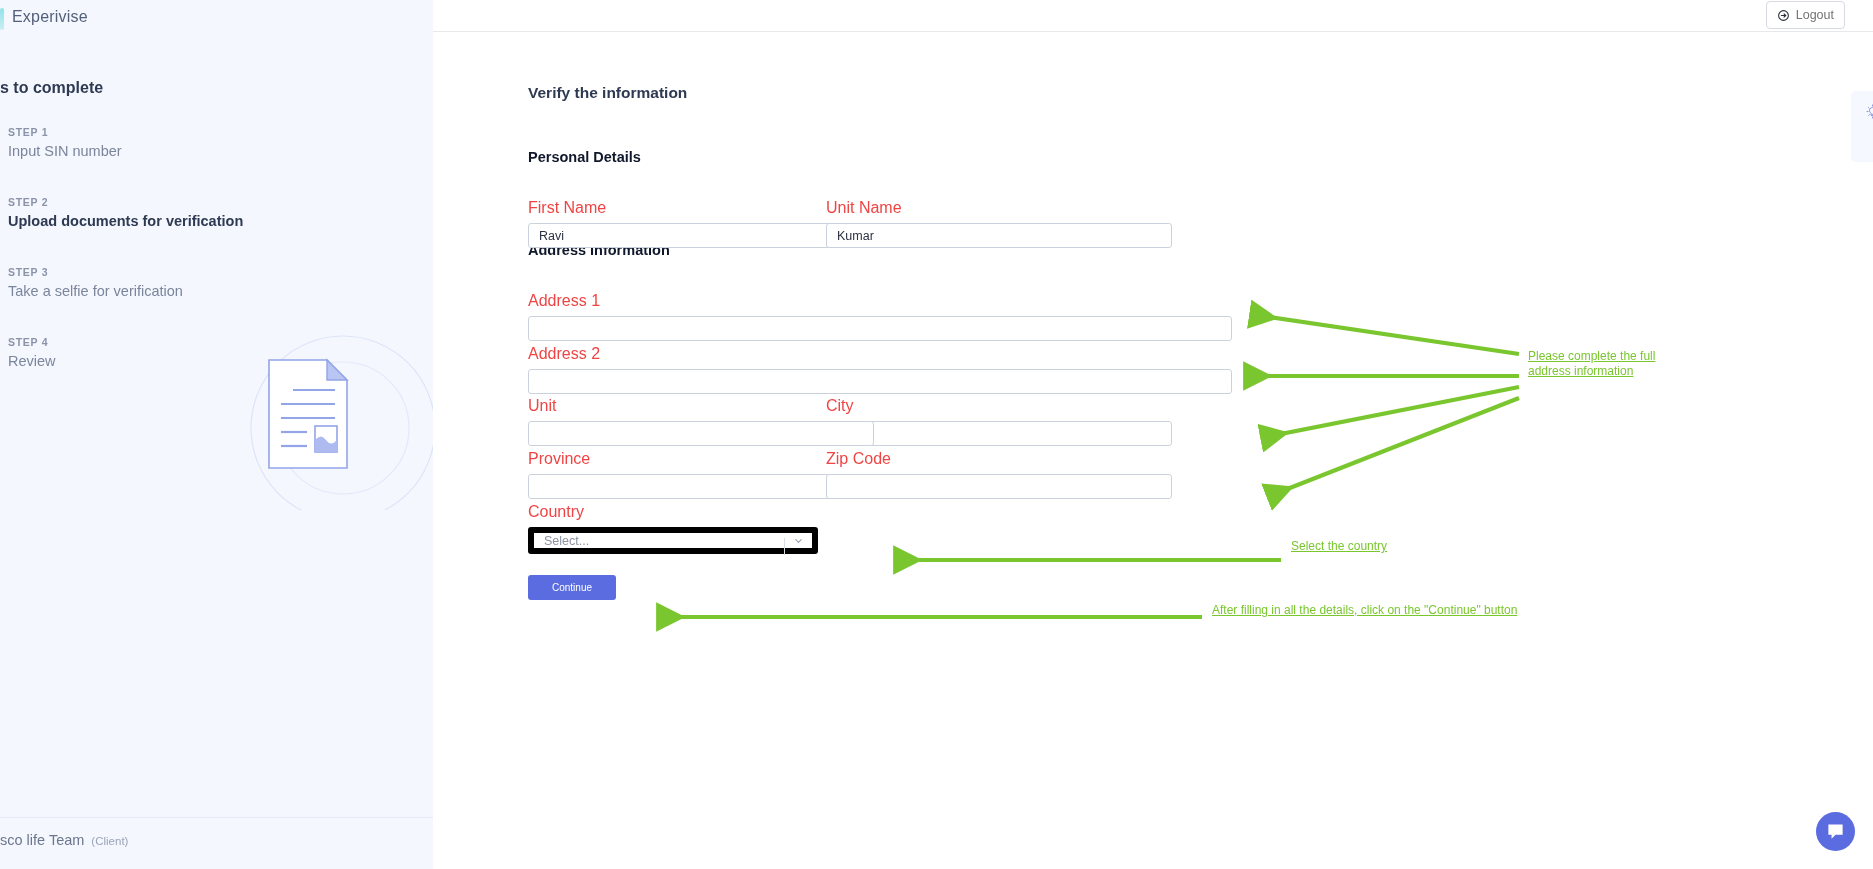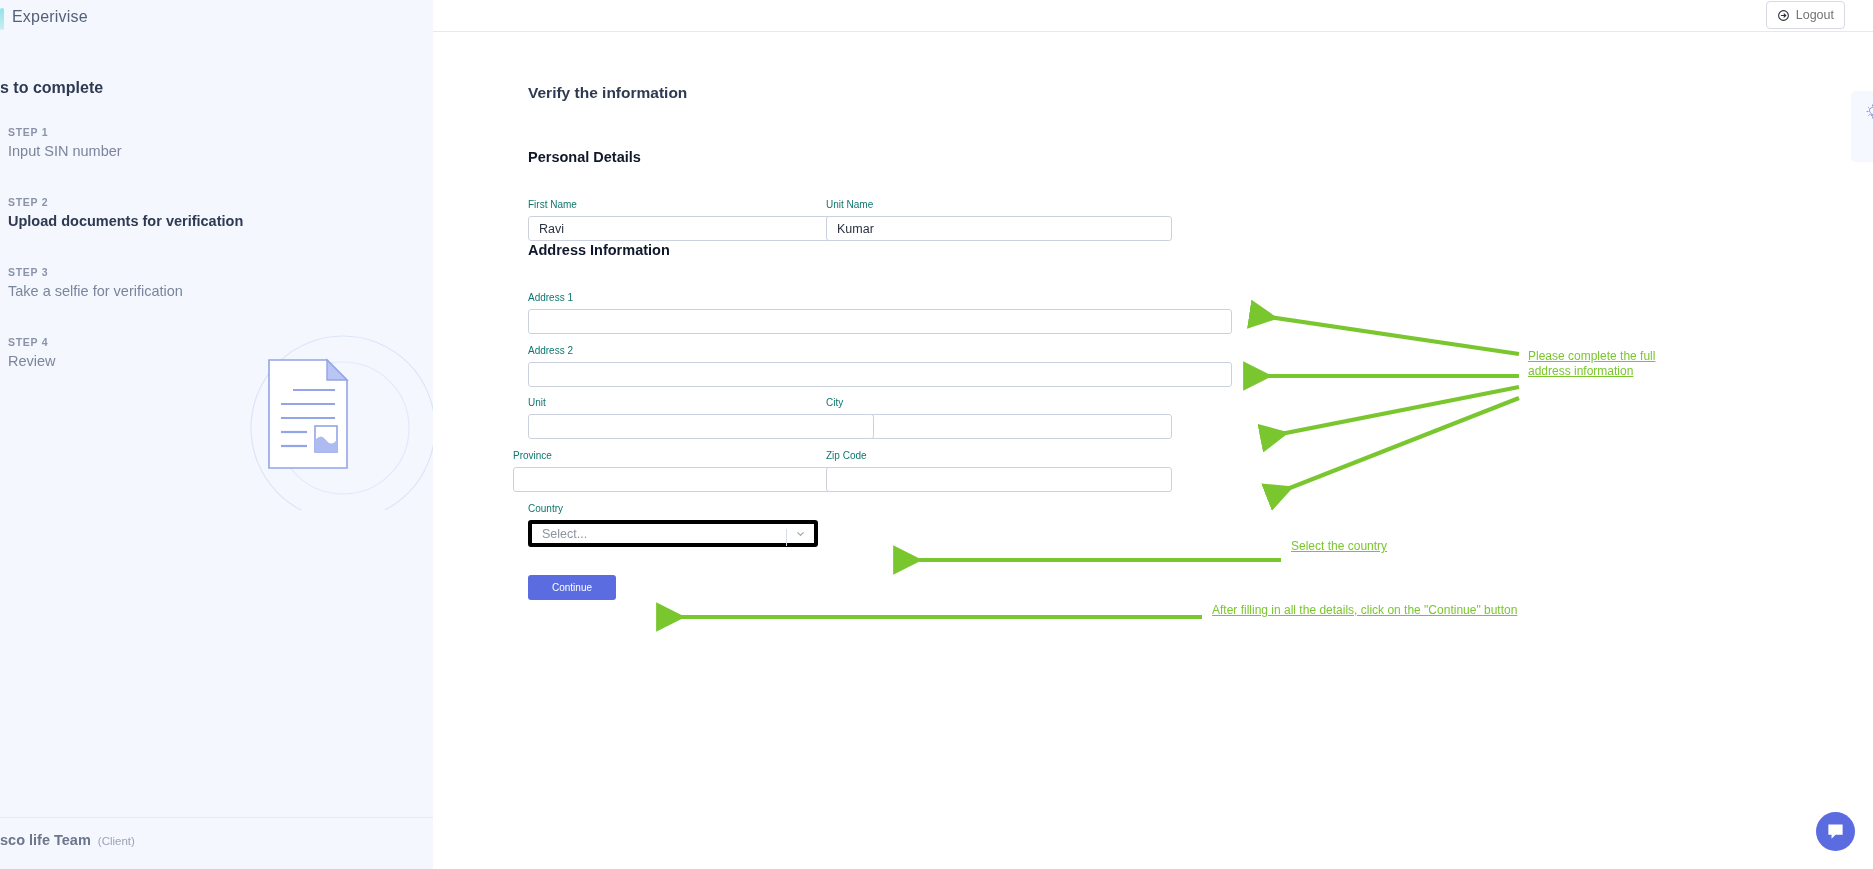"First Name" .field-label { color: #0f766e -> #ef4444; font-size: 10px -> 16px }
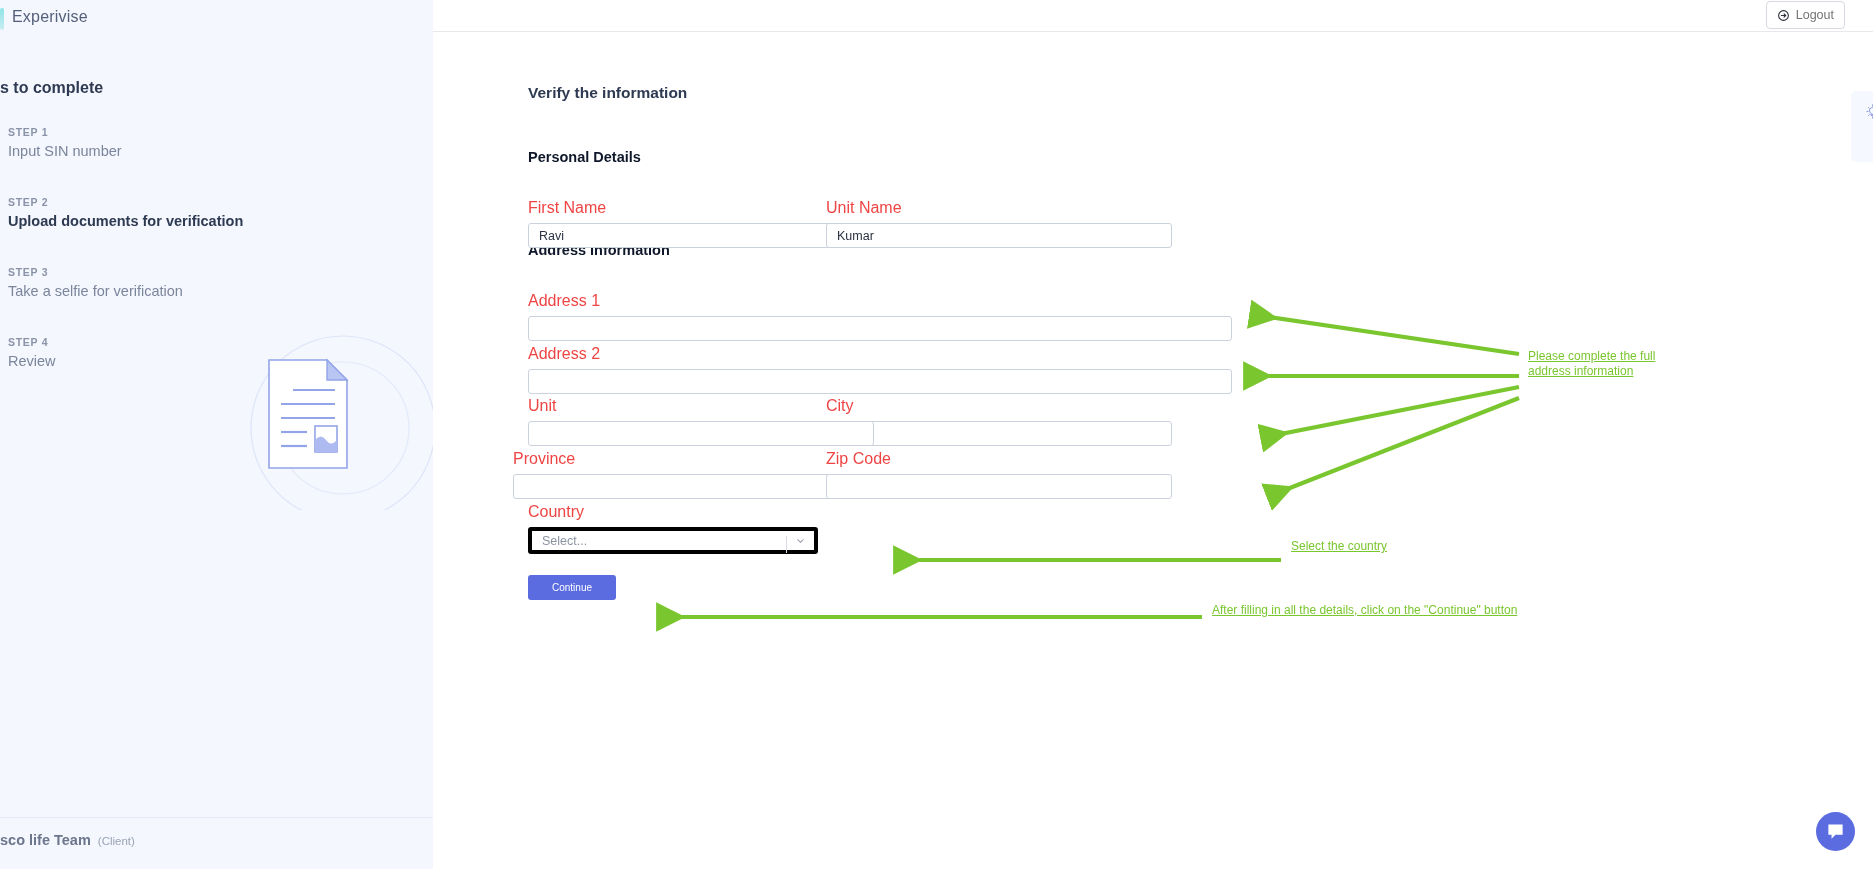"Province" .f-prov { left: 80px -> 95px }
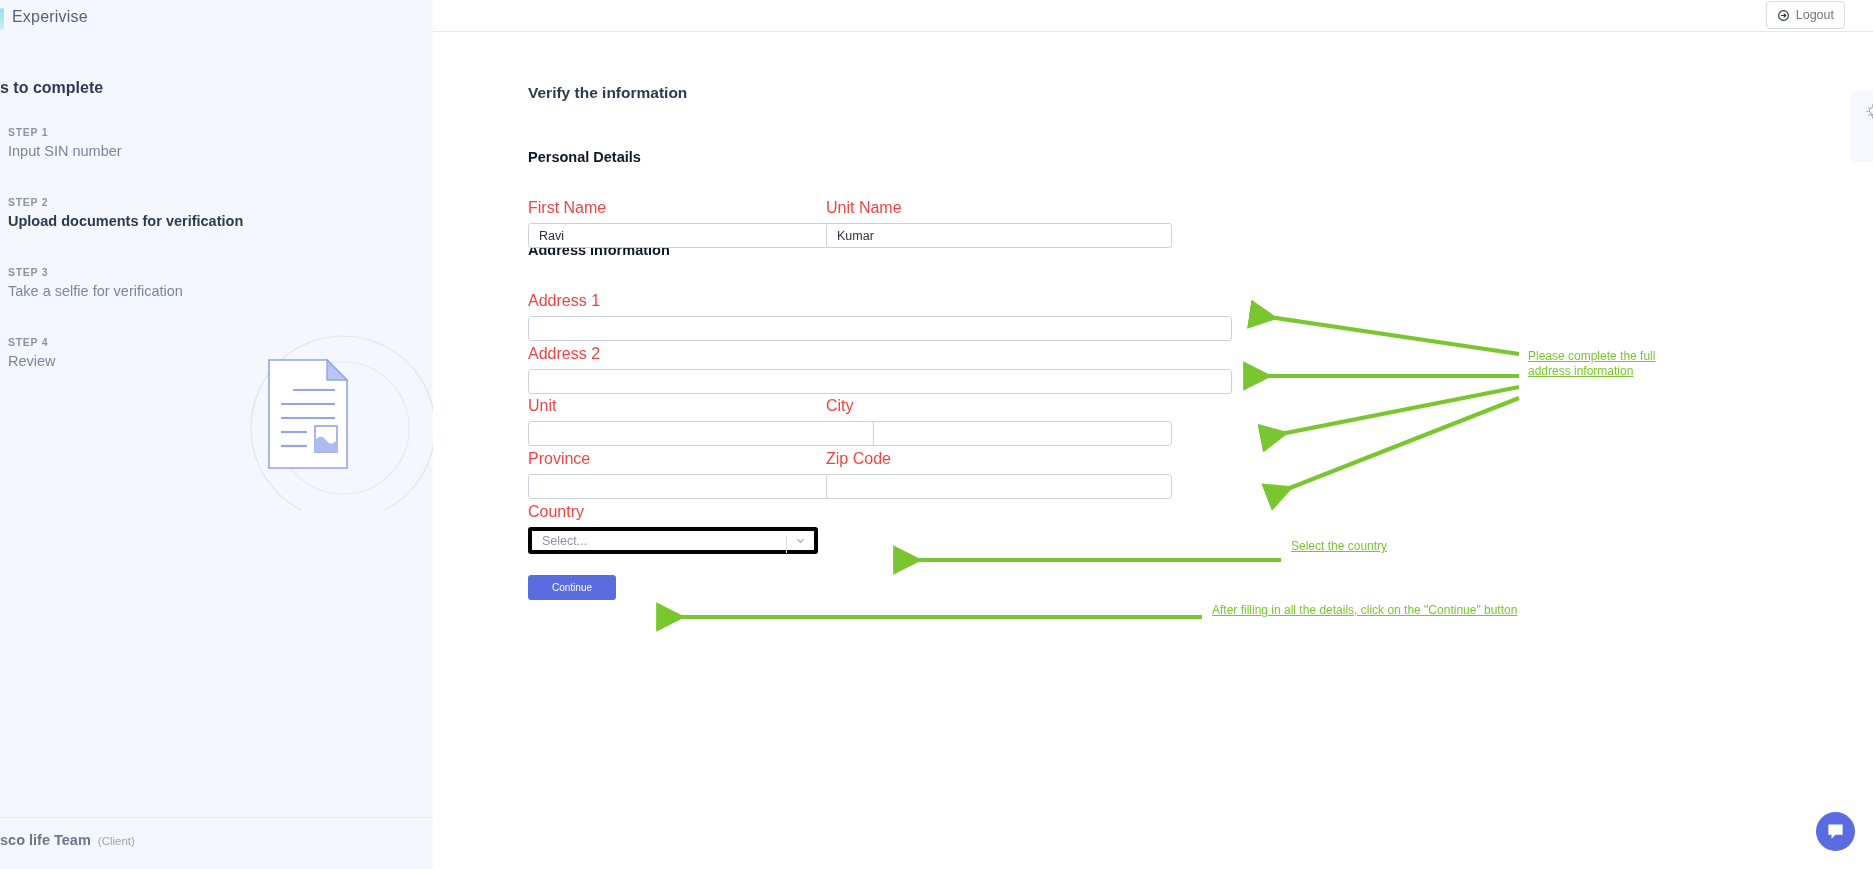"Select..." .select-box { border: 4px solid #000000 -> 6px solid #000000 }
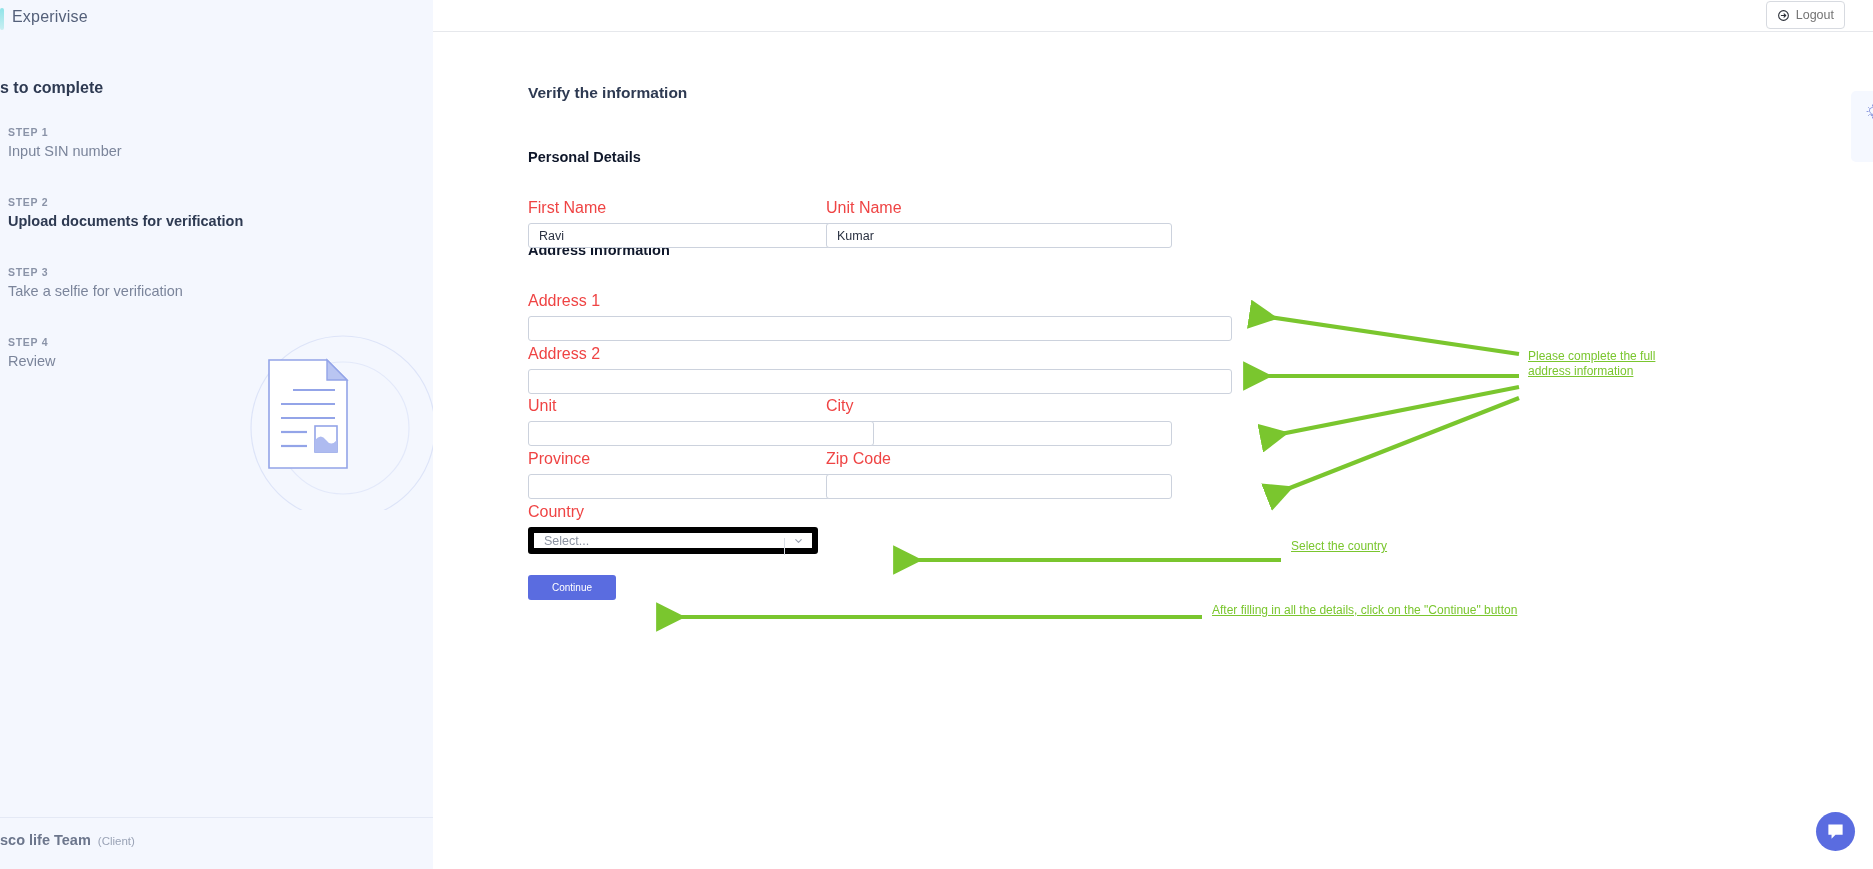"sco life Team" .footer-name { font-weight: bold -> normal }
